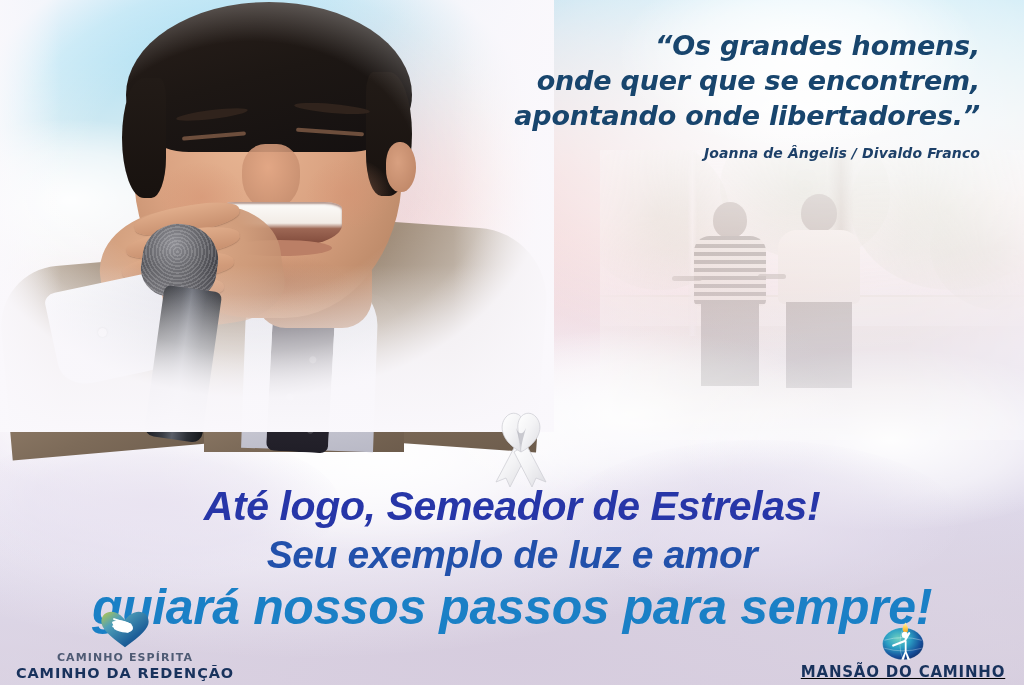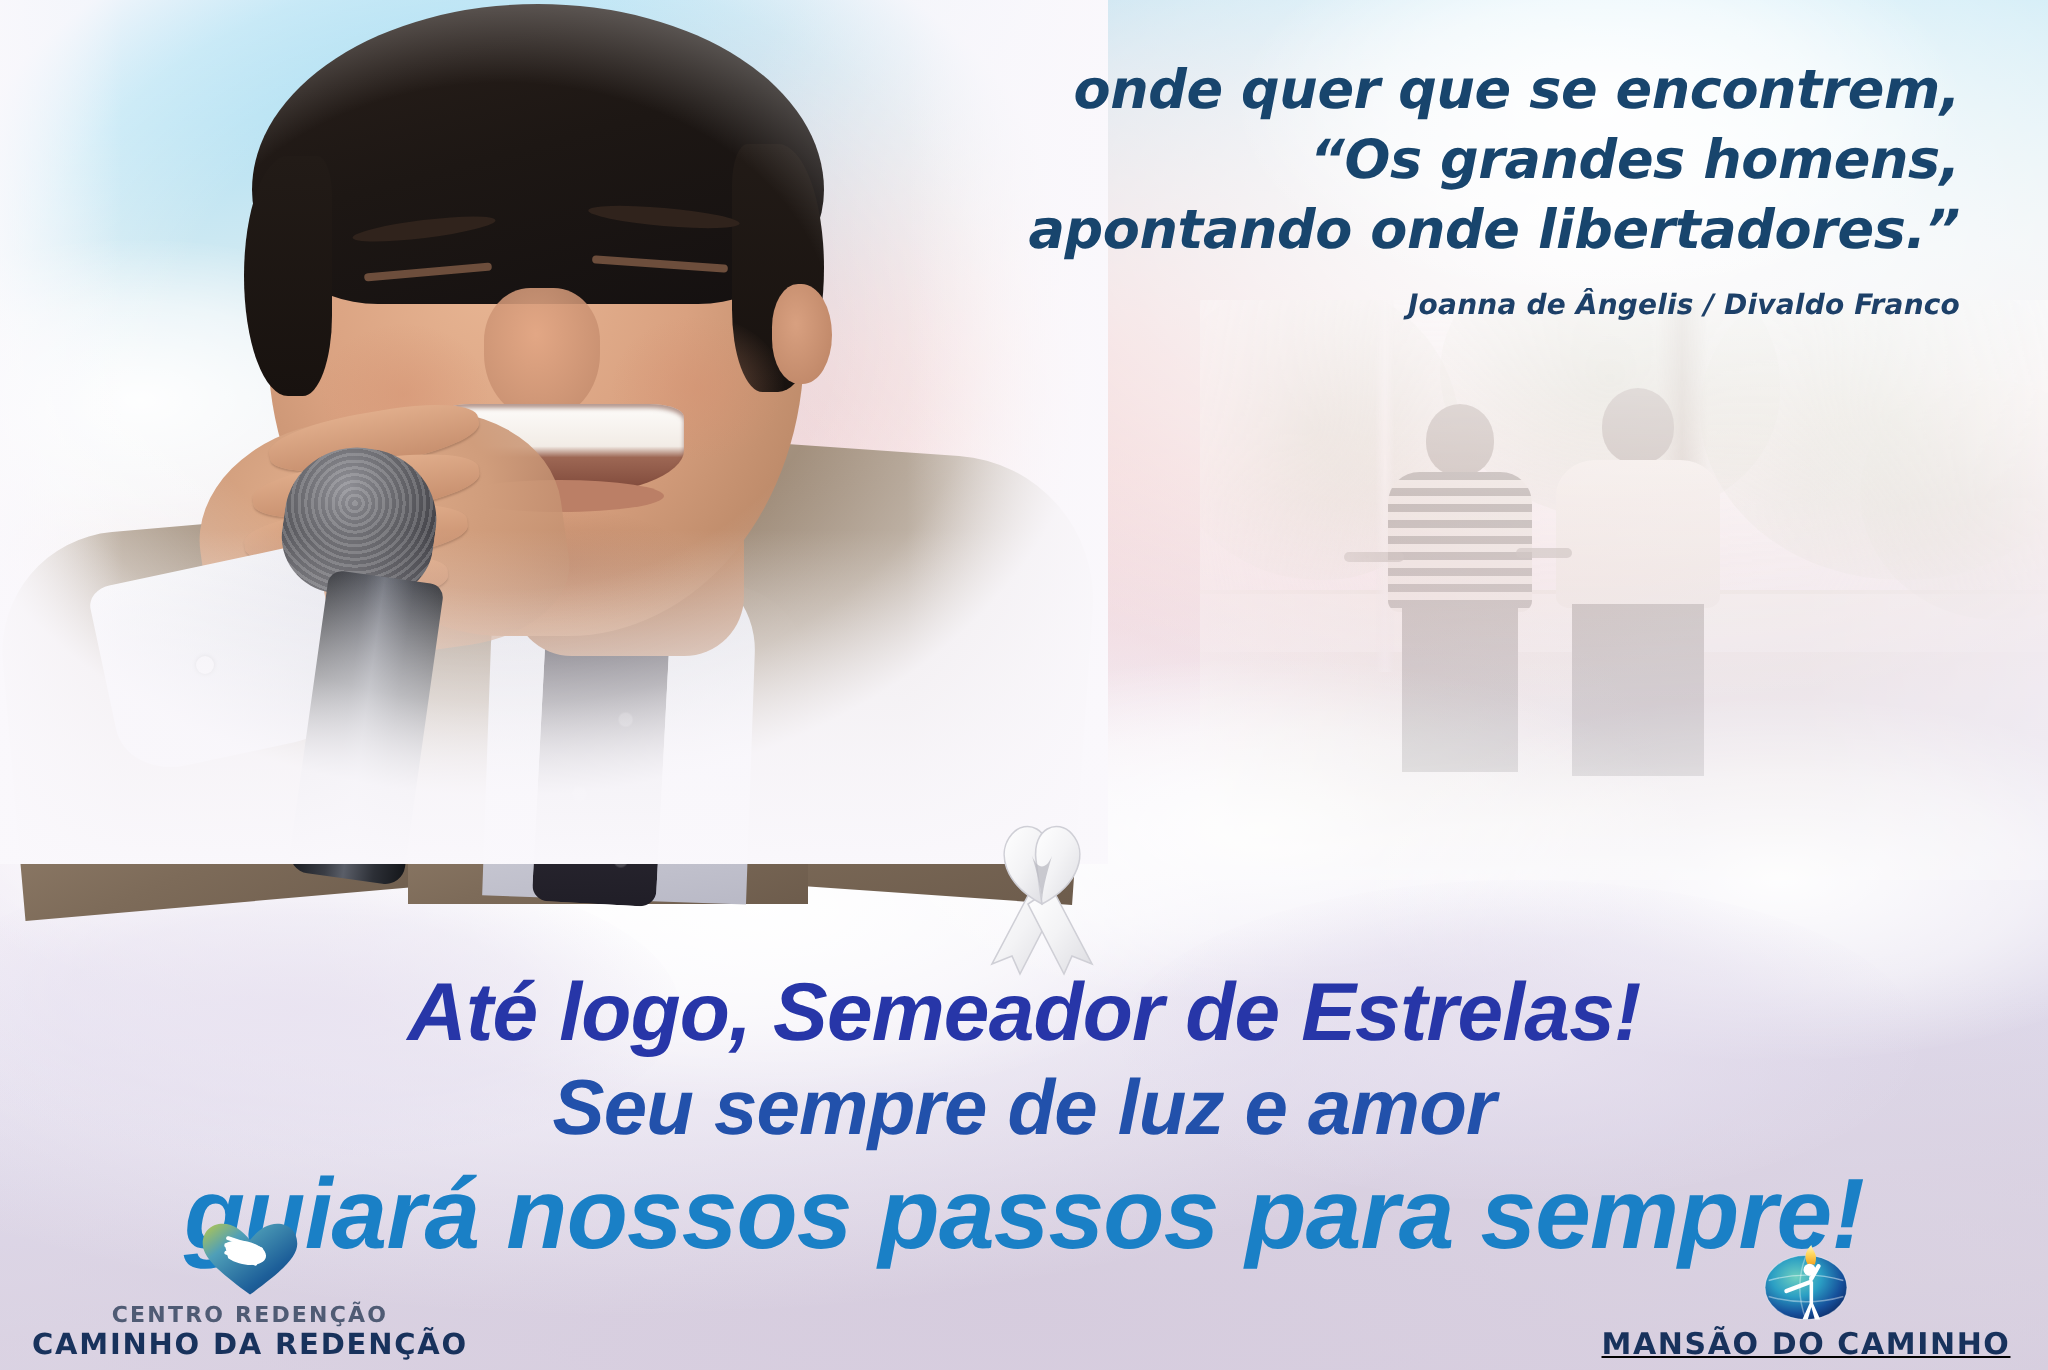"onde quer que se encontrem," div.line { order: before "“Os grandes homens," -> after "“Os grandes homens," }
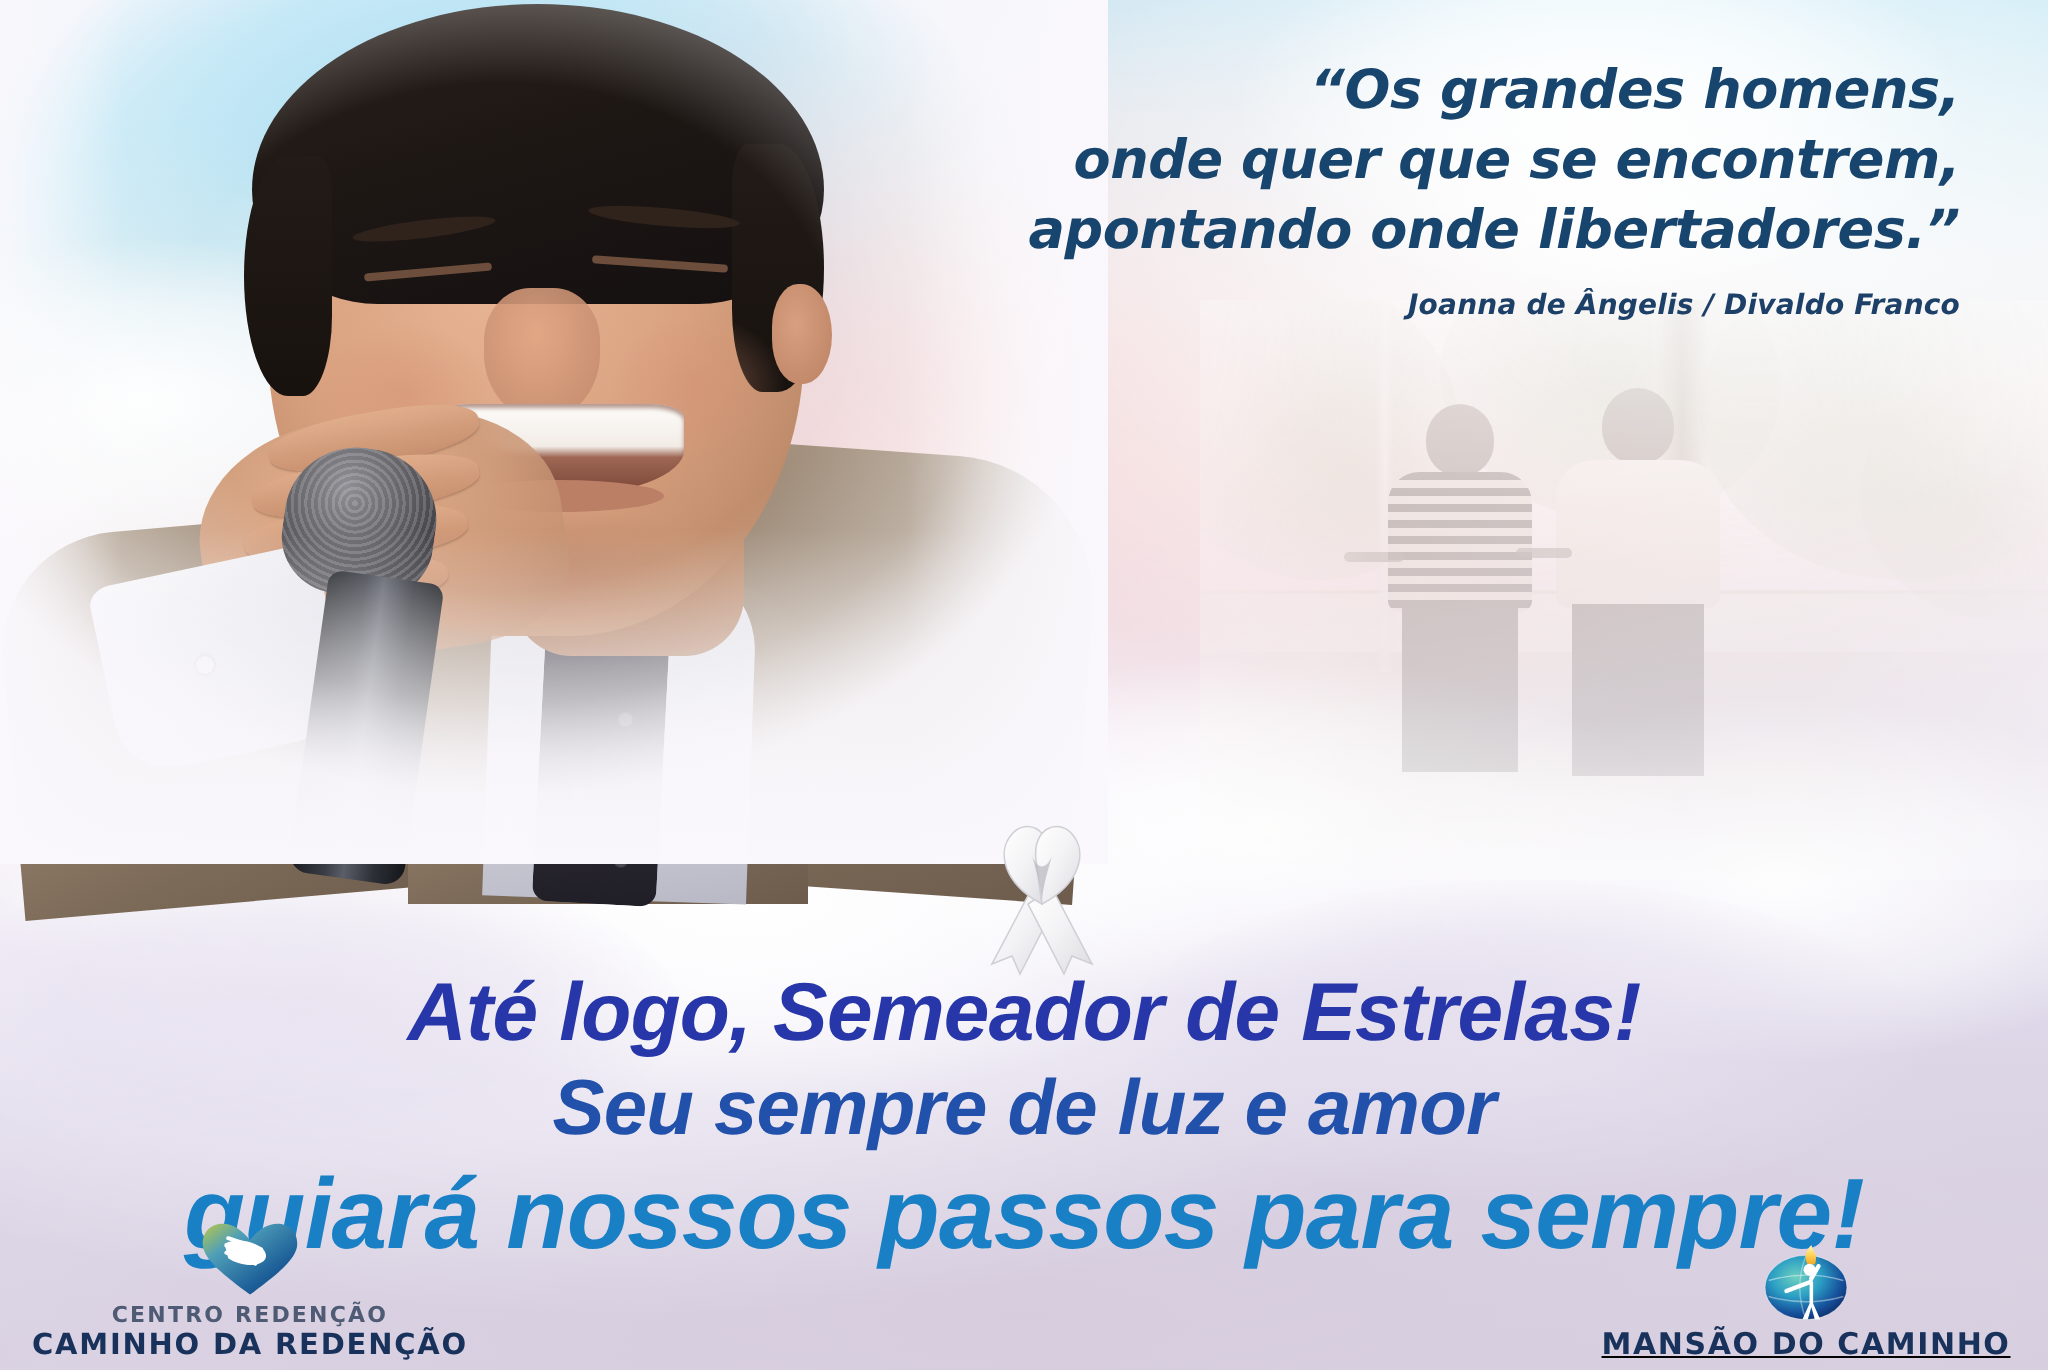"Seu sempre de luz e" div.hl { text: sempre -> exemplo }
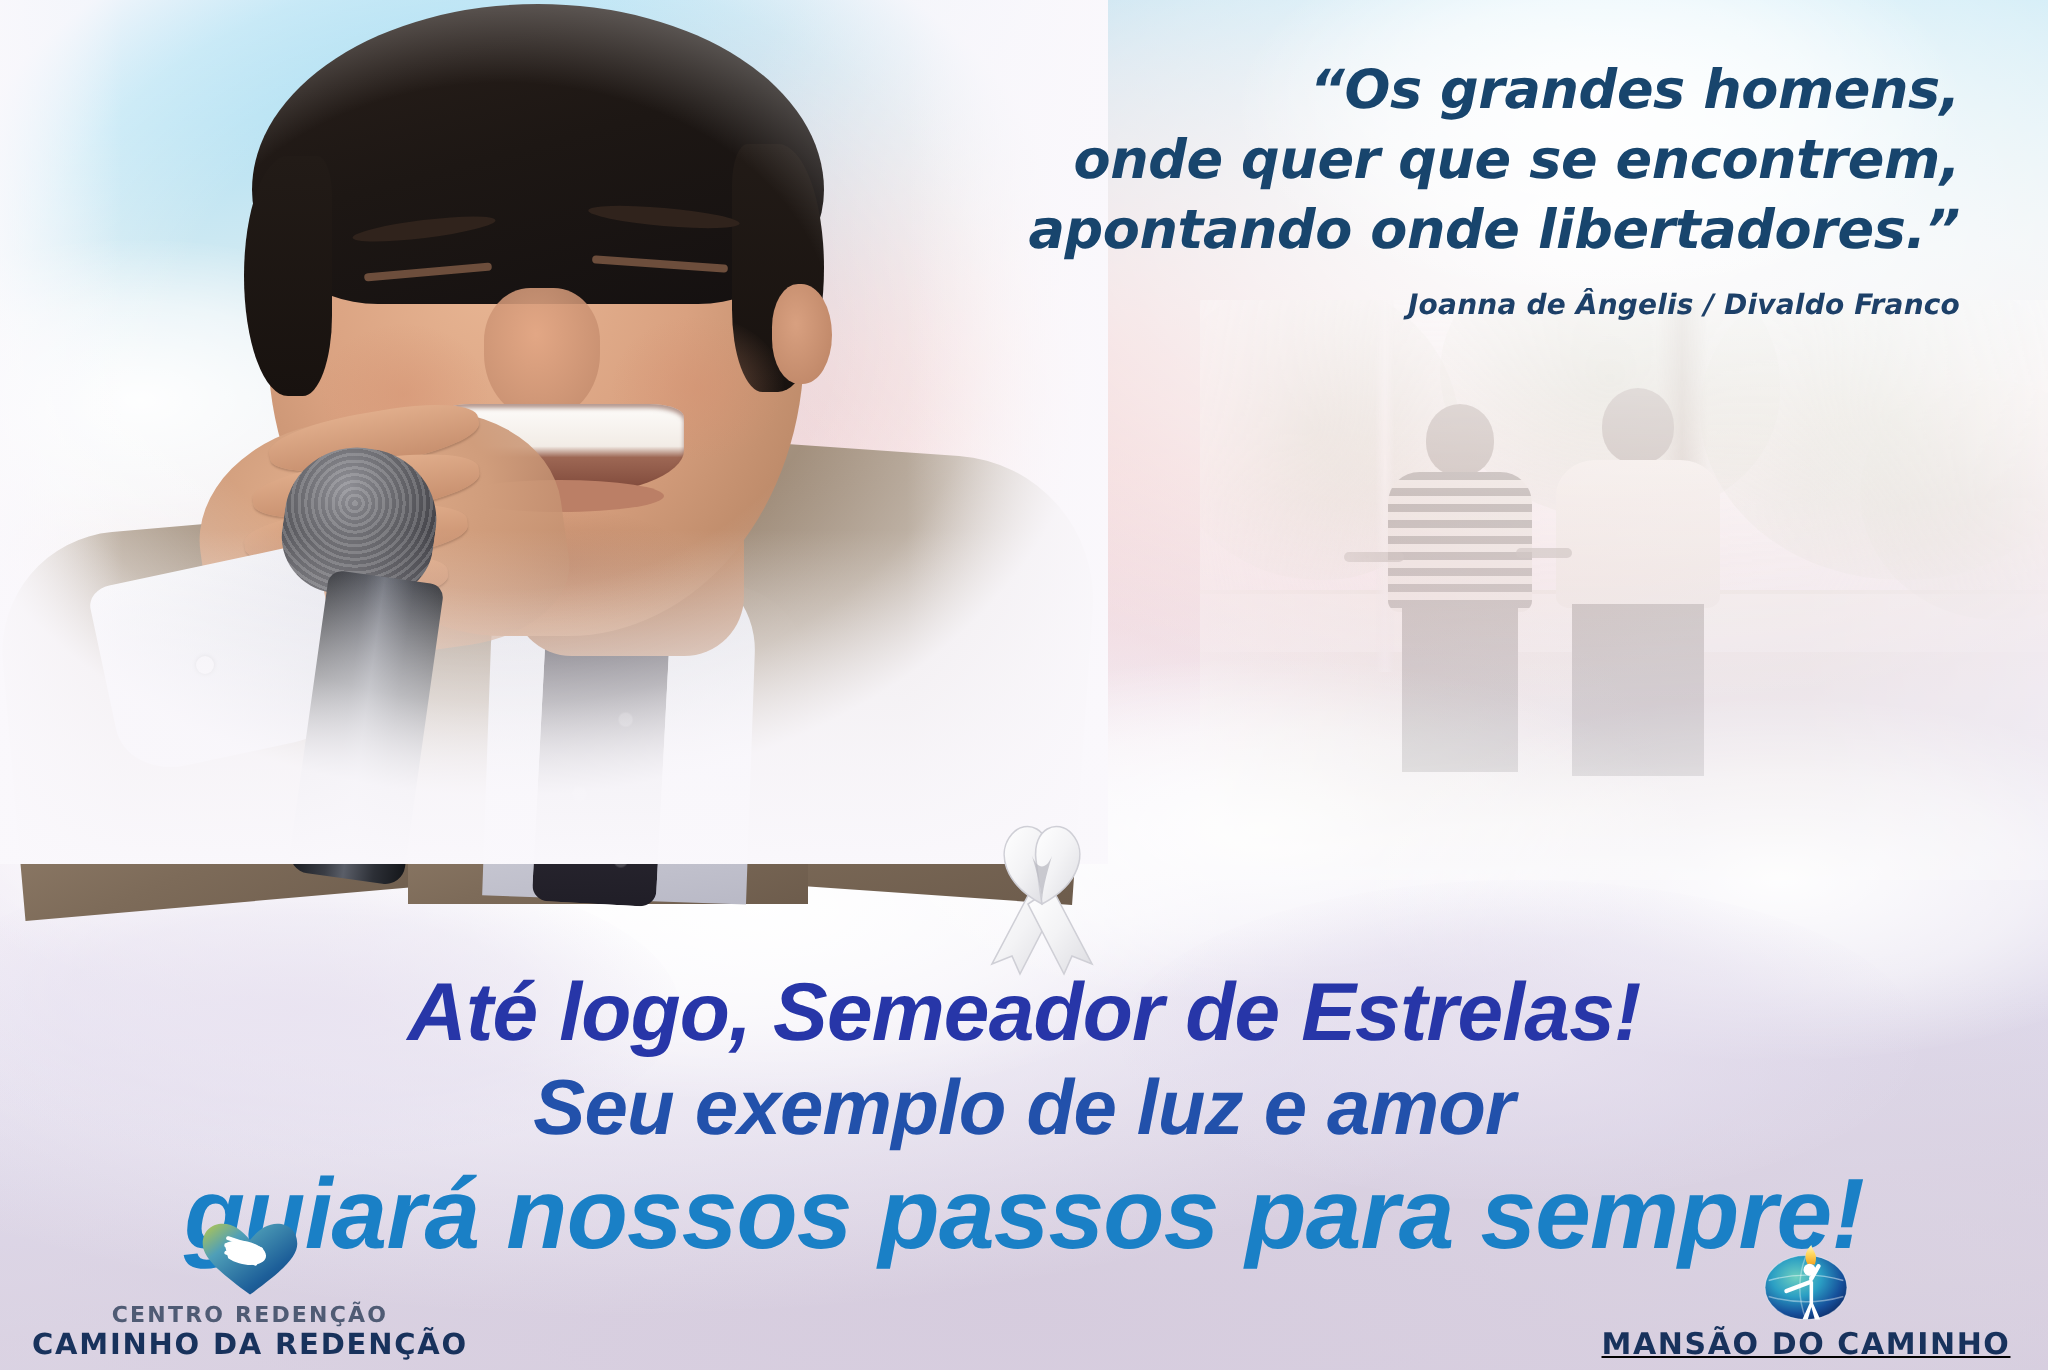"CENTRO REDENÇÃO" div.l1 { text: CENTRO REDENÇÃO -> CAMINHO ESPÍRITA }
